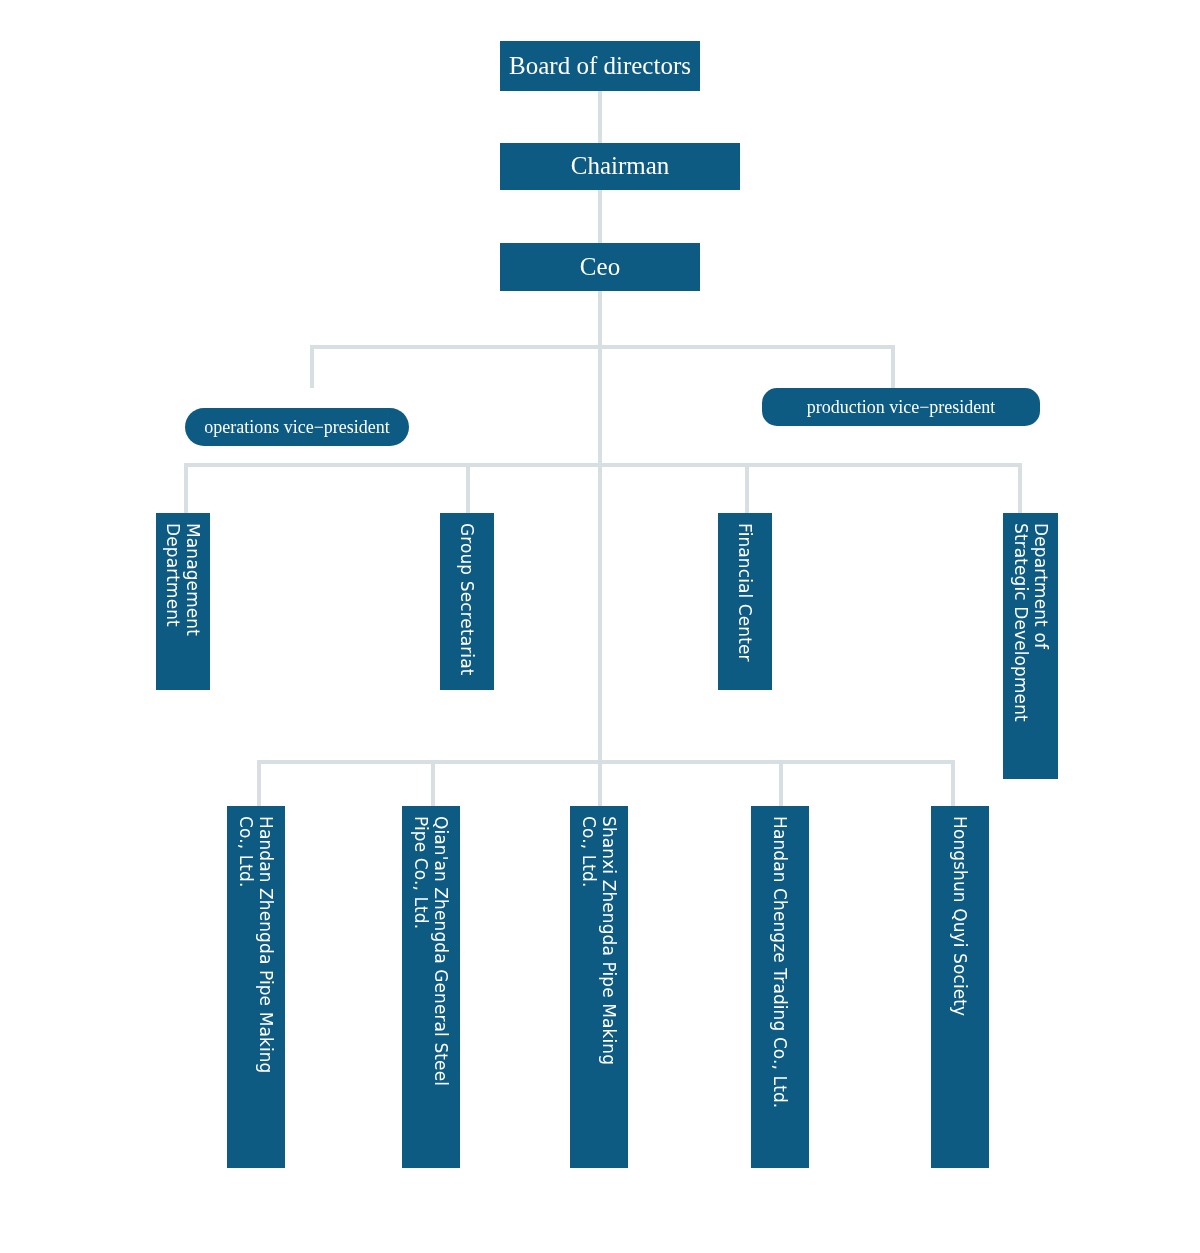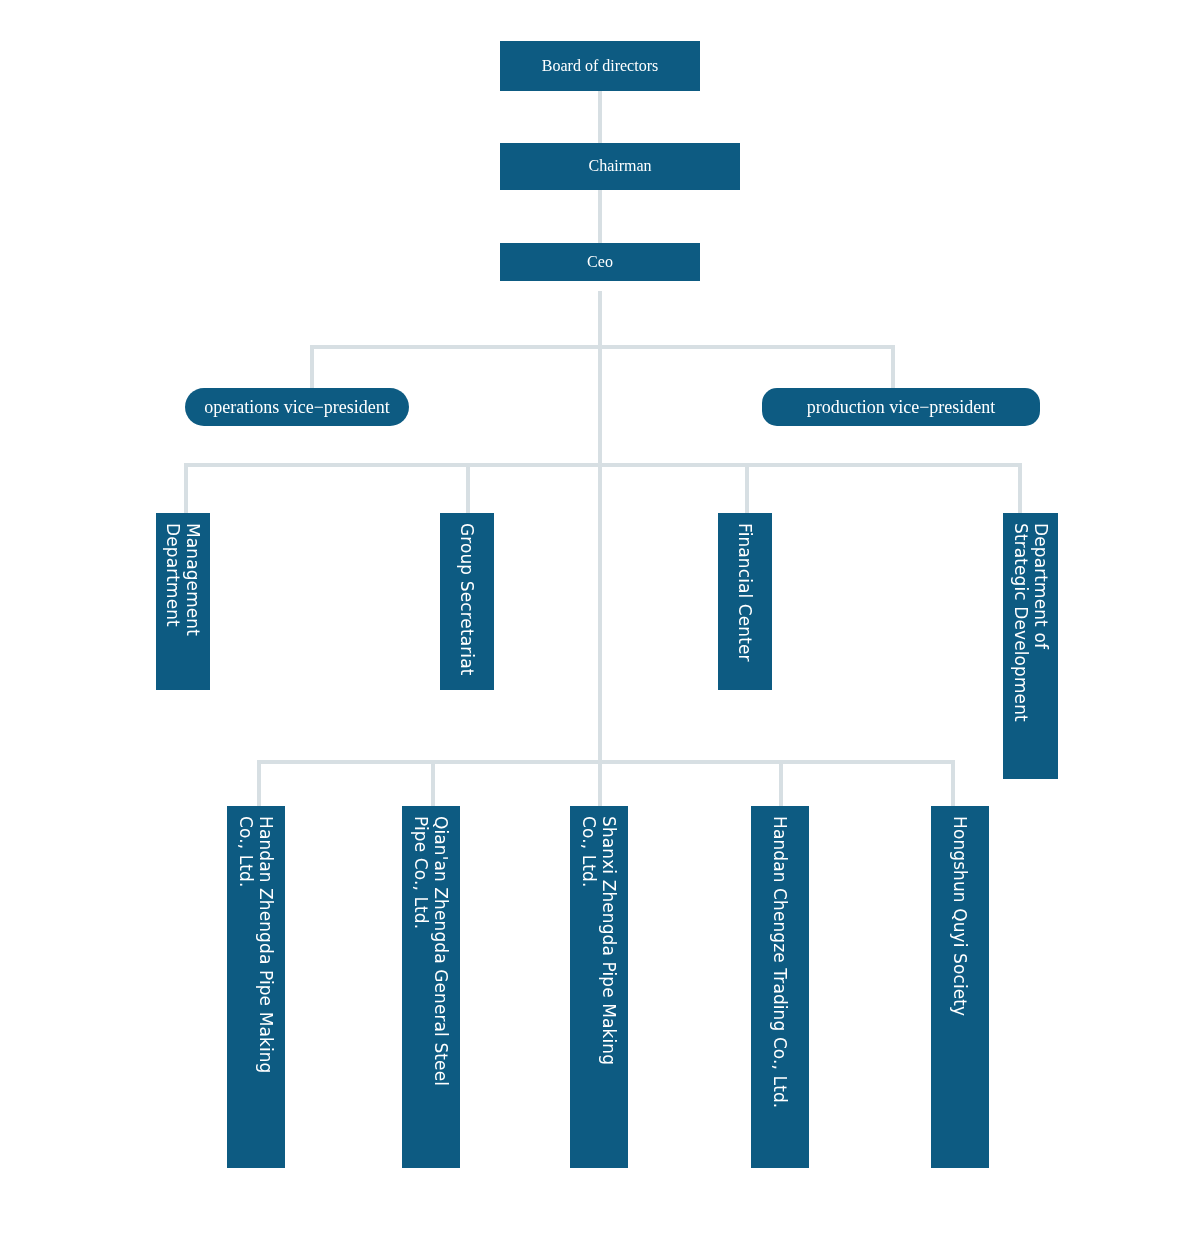"Board of directors" .node-top { font-size: 16px -> 25px }
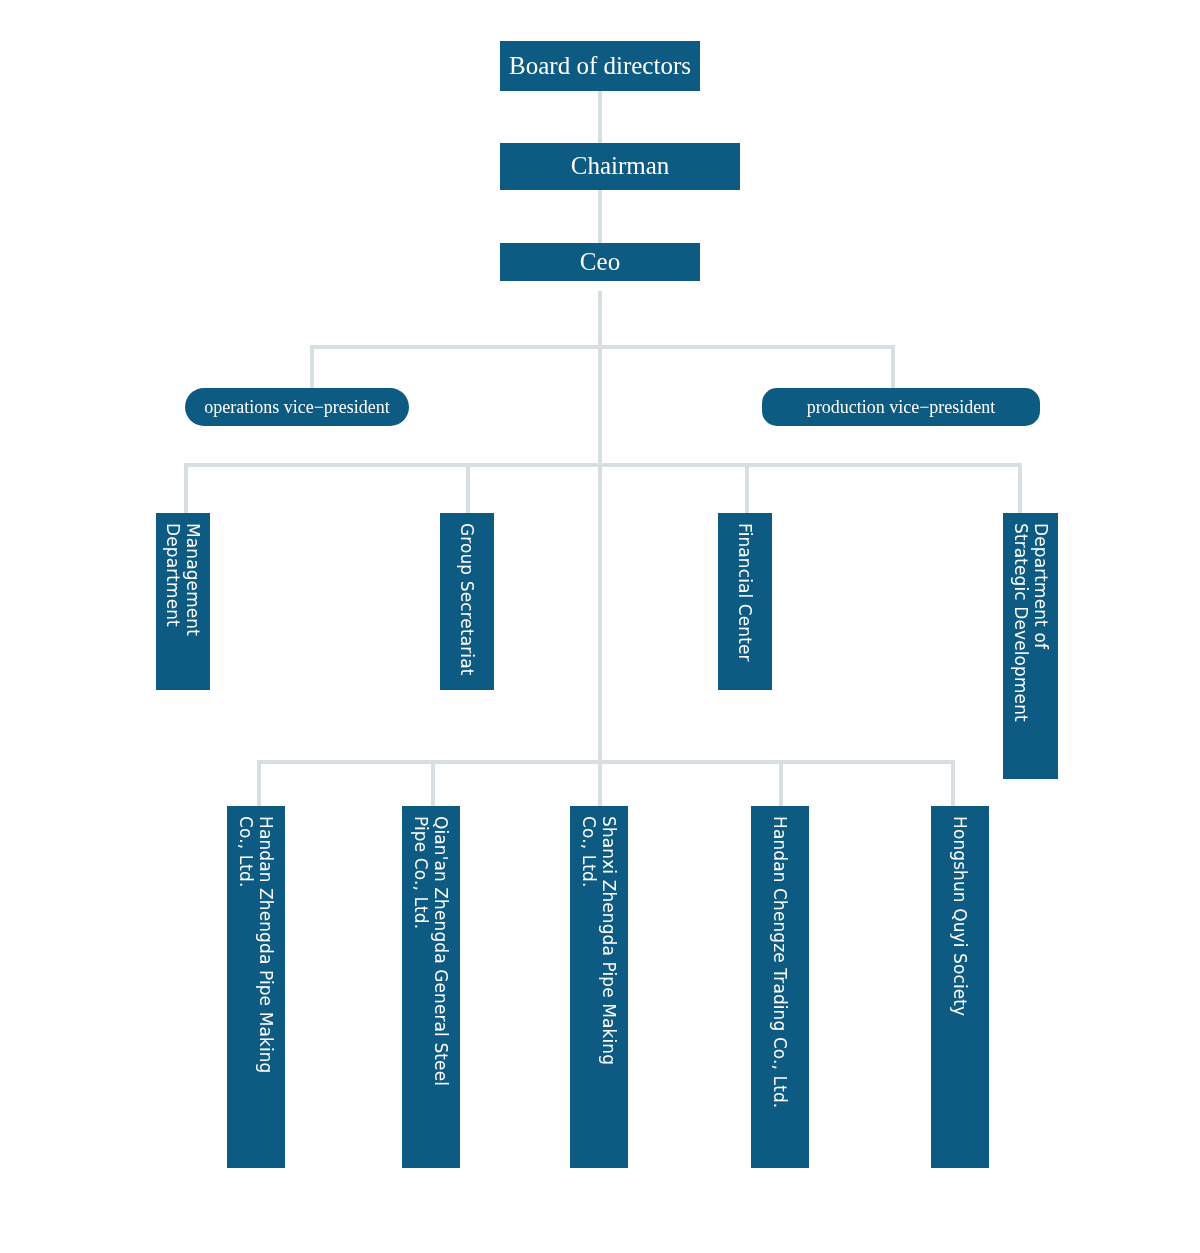"Ceo" div.node { height: 38px -> 48px }
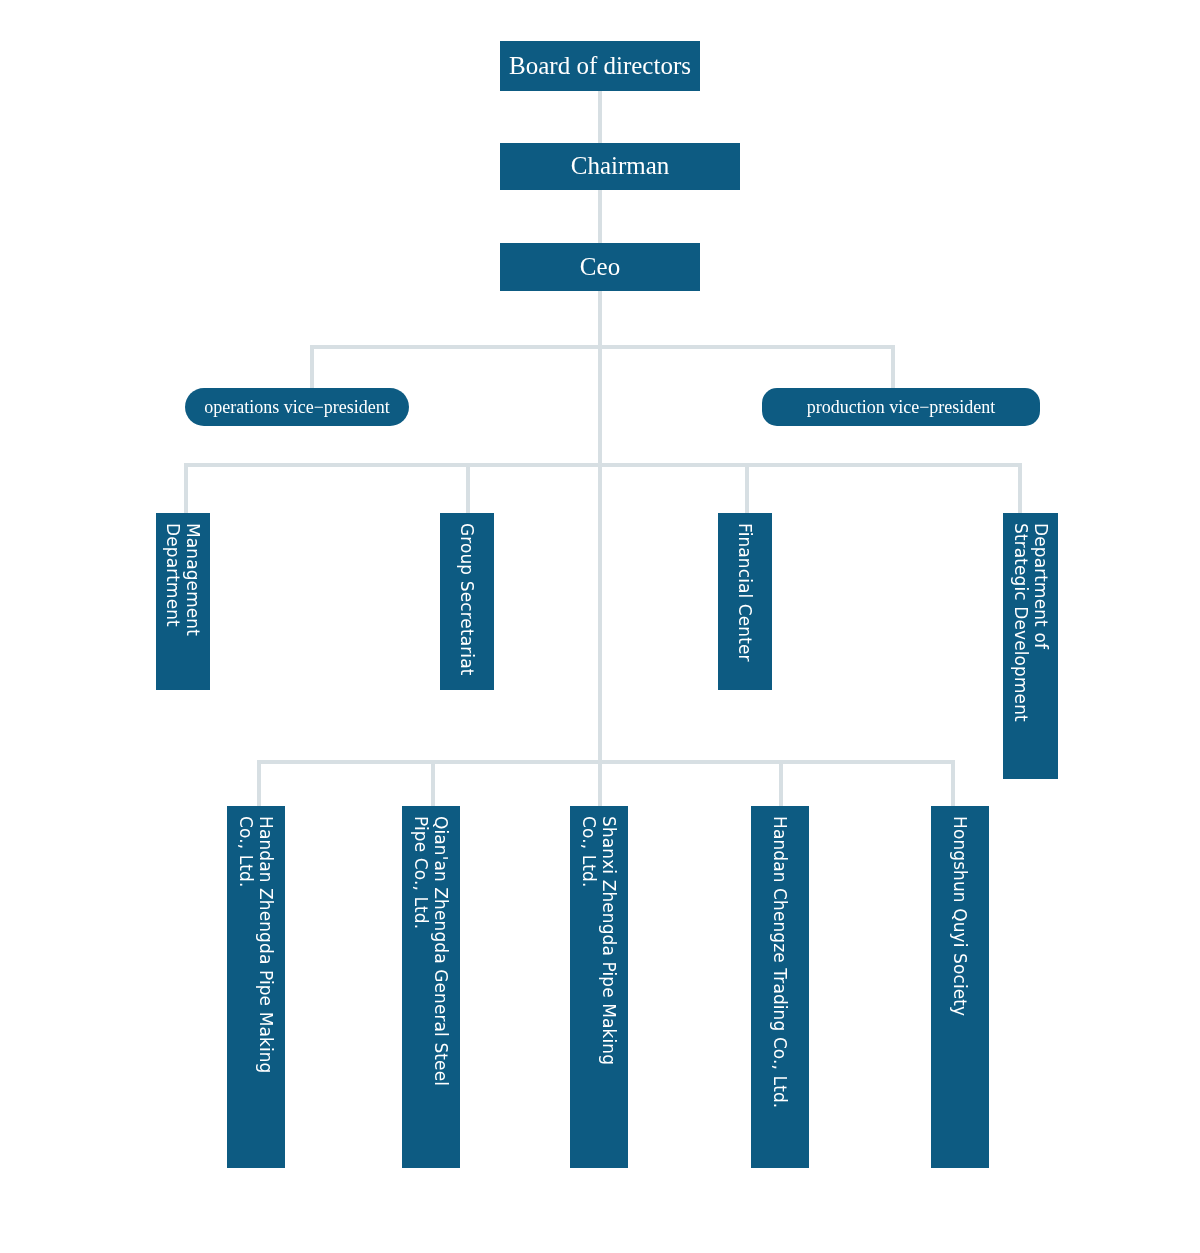"operations vice−president" div.node { top: 388px -> 408px }
